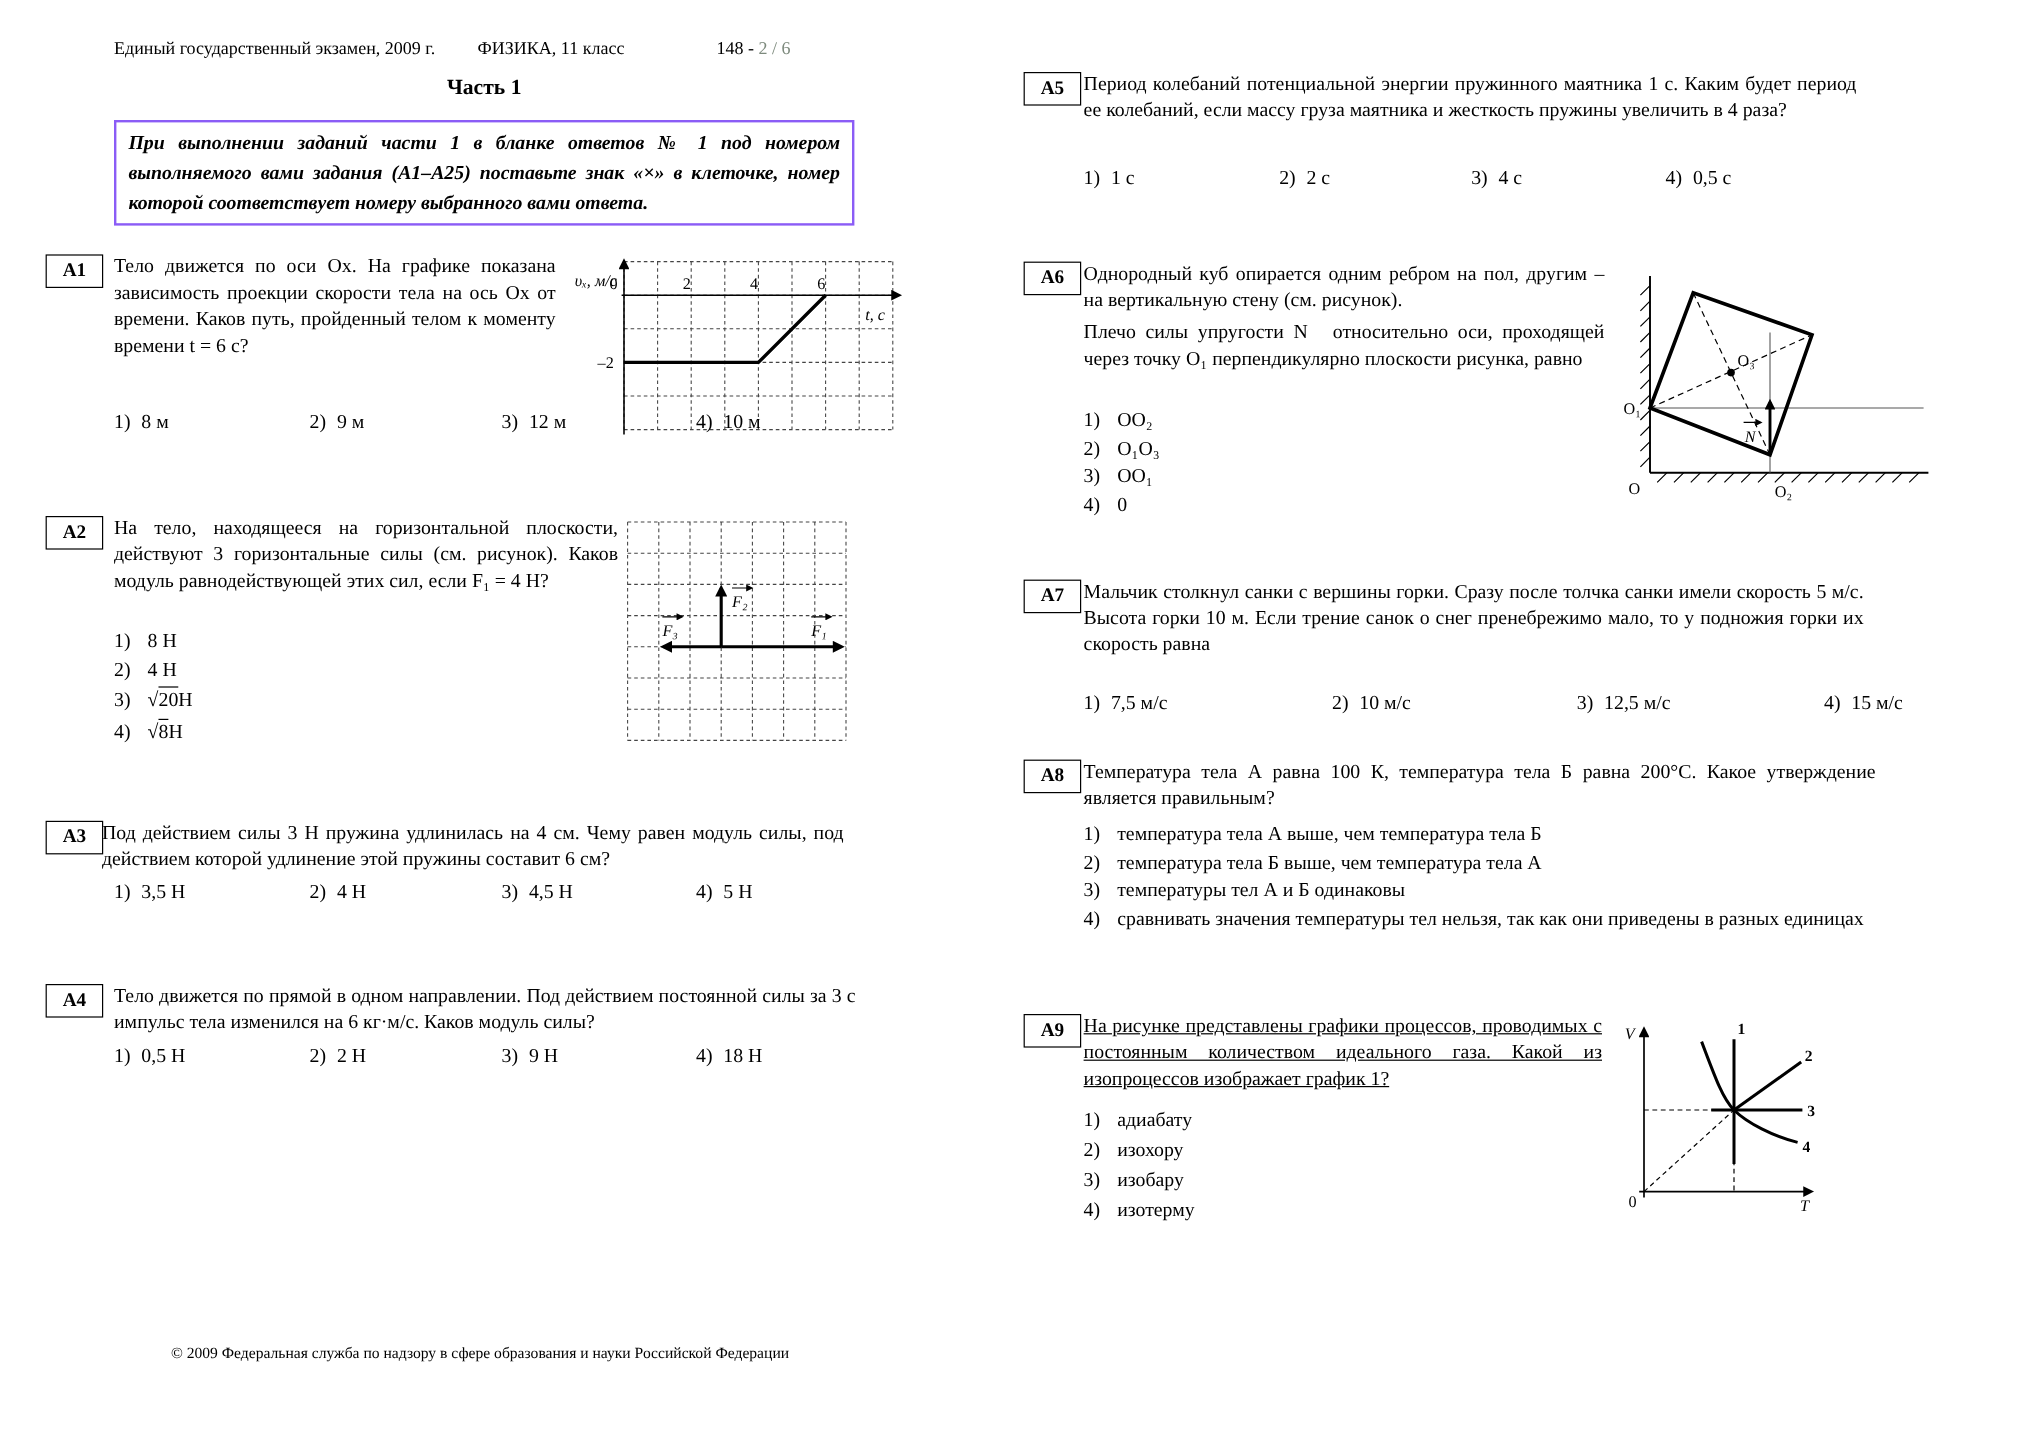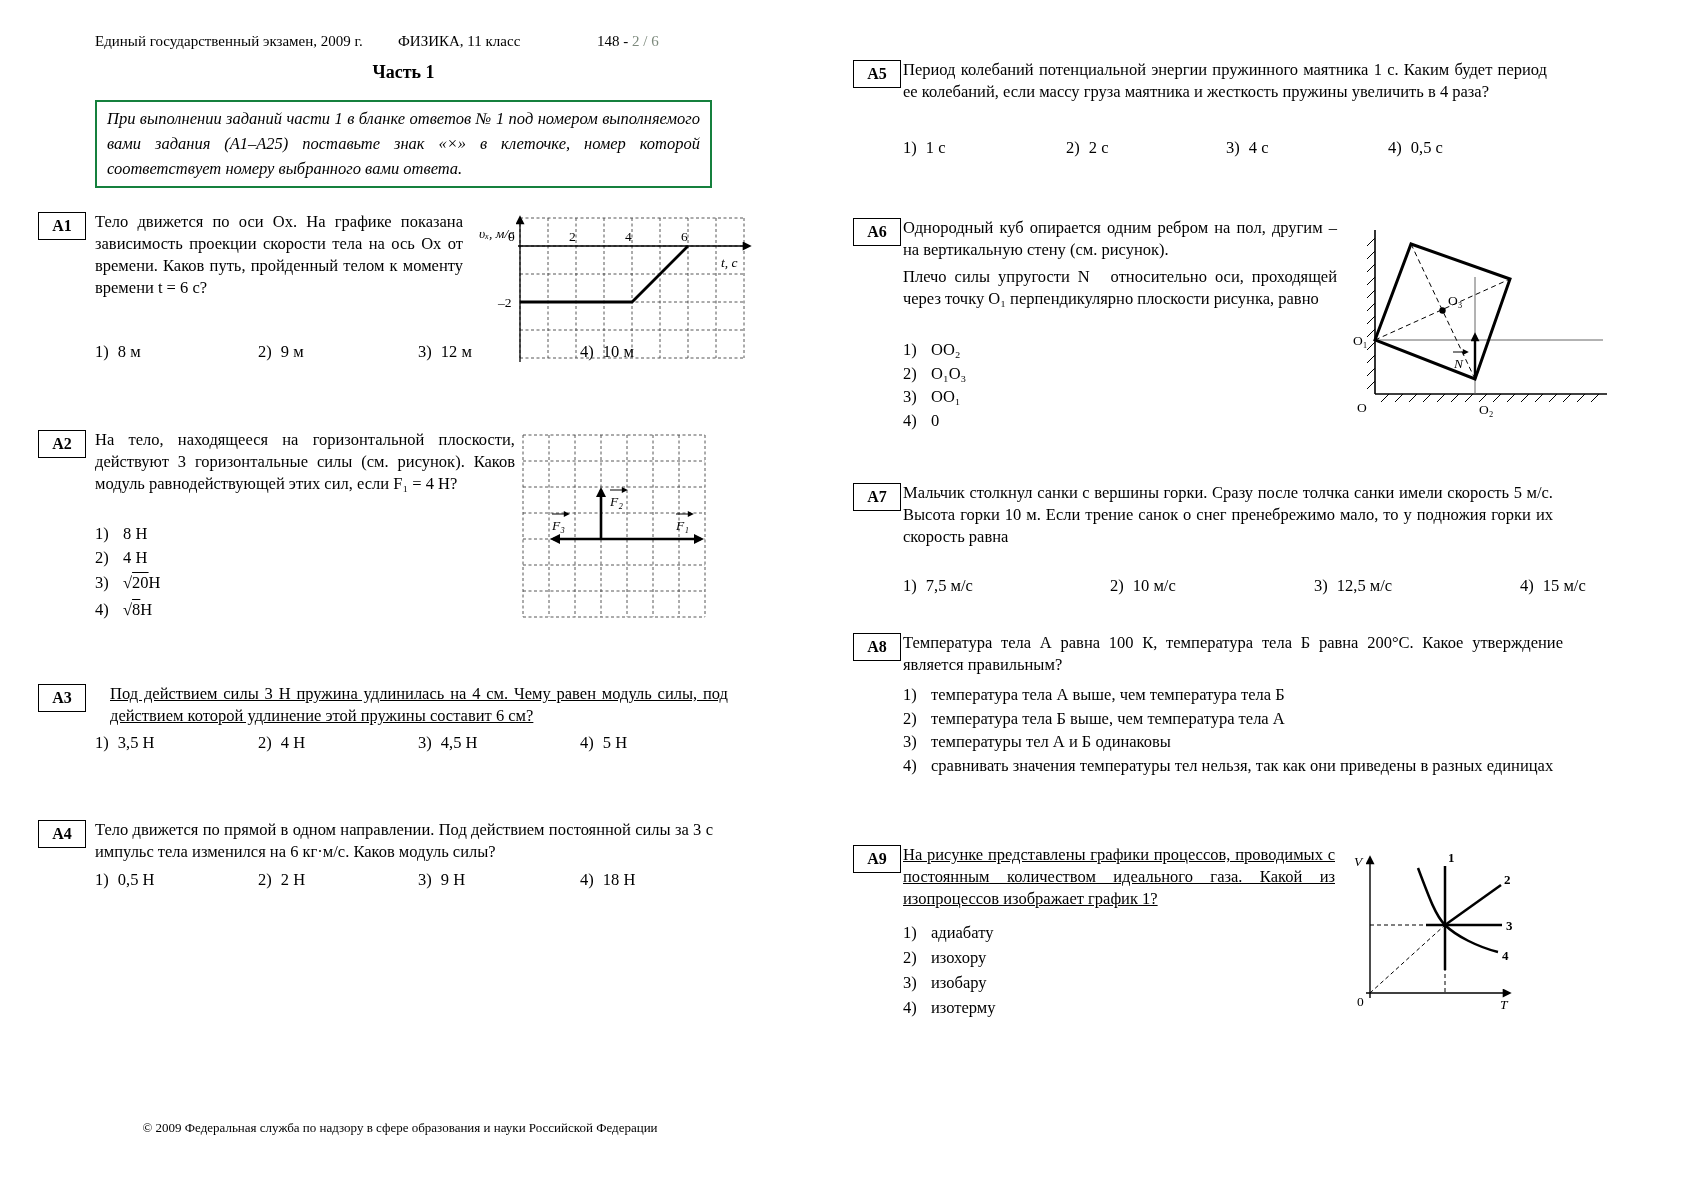"При выполнении заданий части 1" .instr { border: 2px solid #15803d -> 2px solid #8b5cf6; font-weight: normal -> bold }
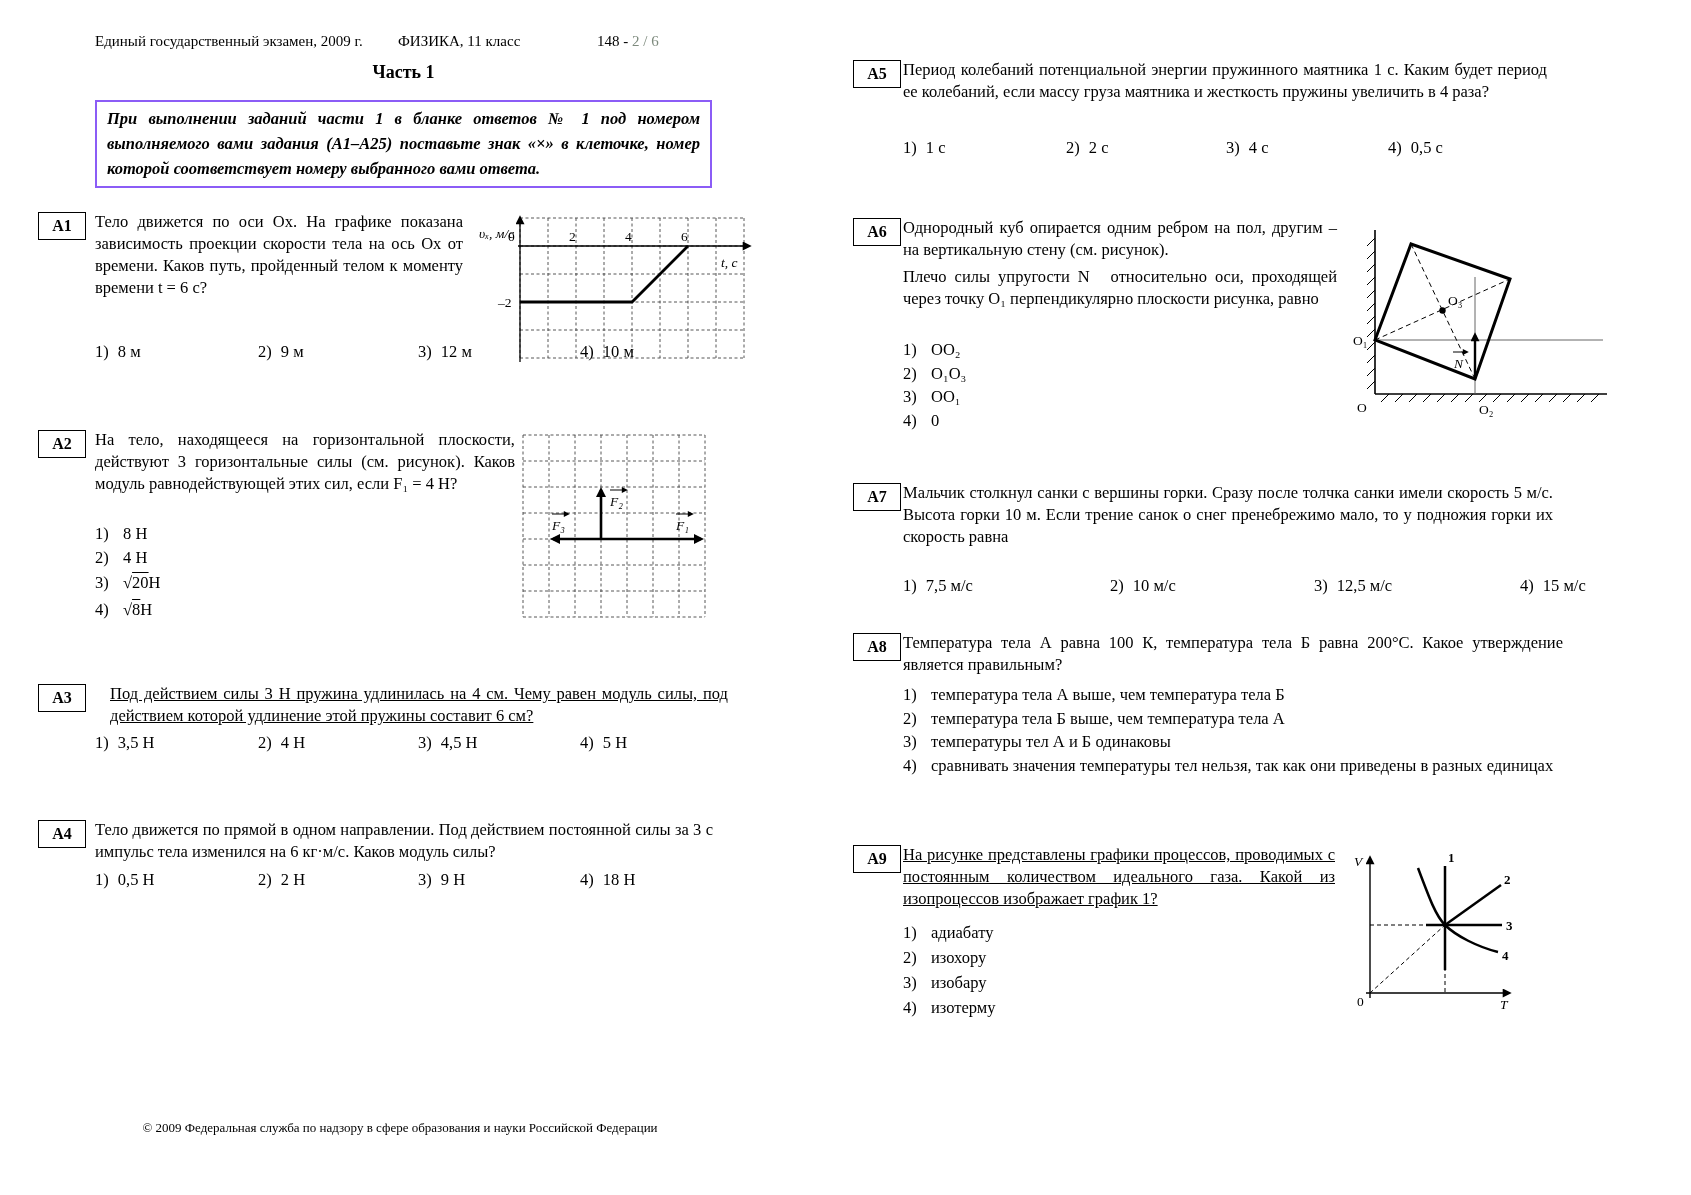"Под действием силы 3 Н" div.abs { left: 110px -> 85px; text-decoration: underline -> none }
